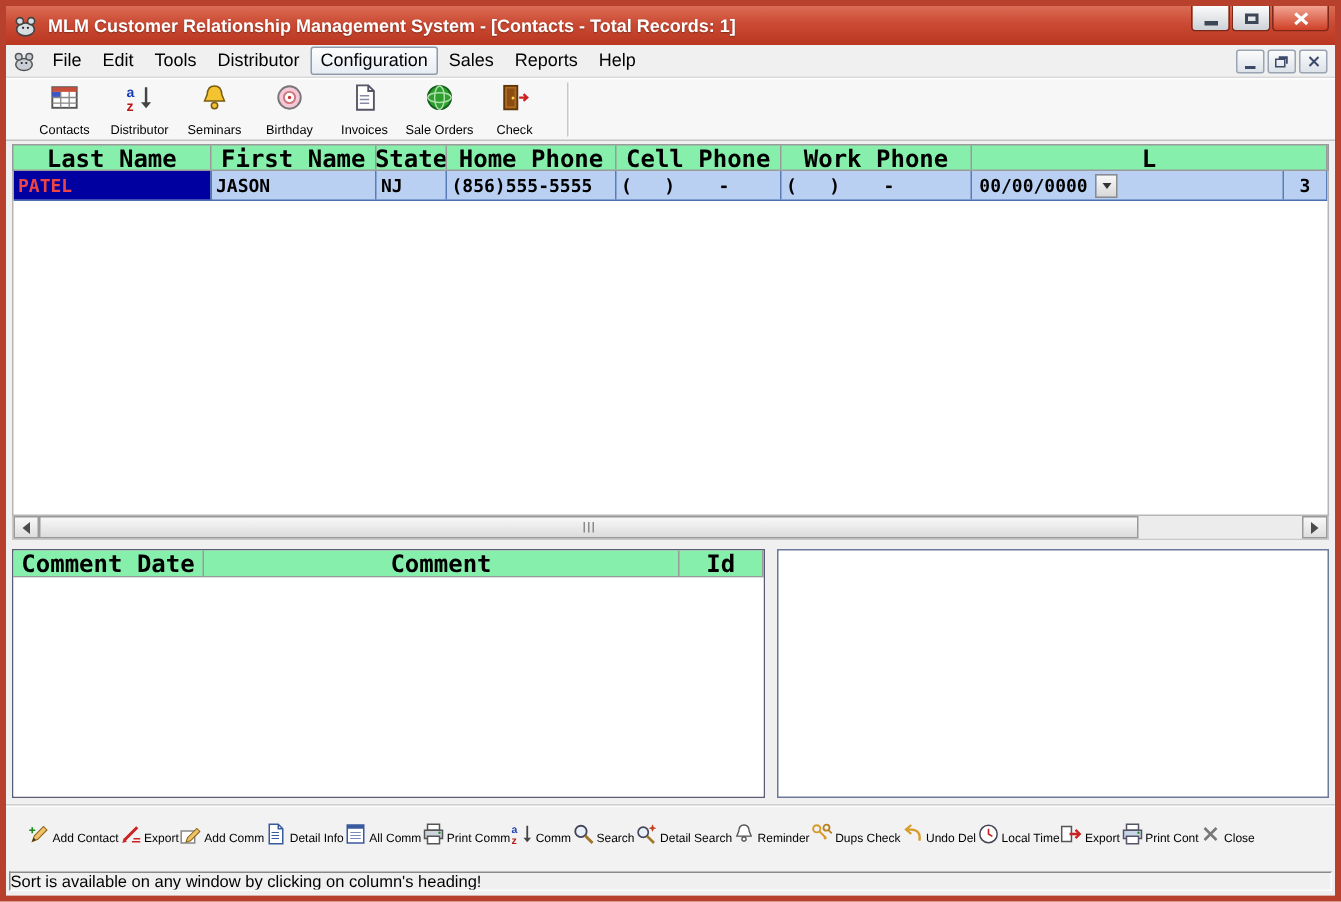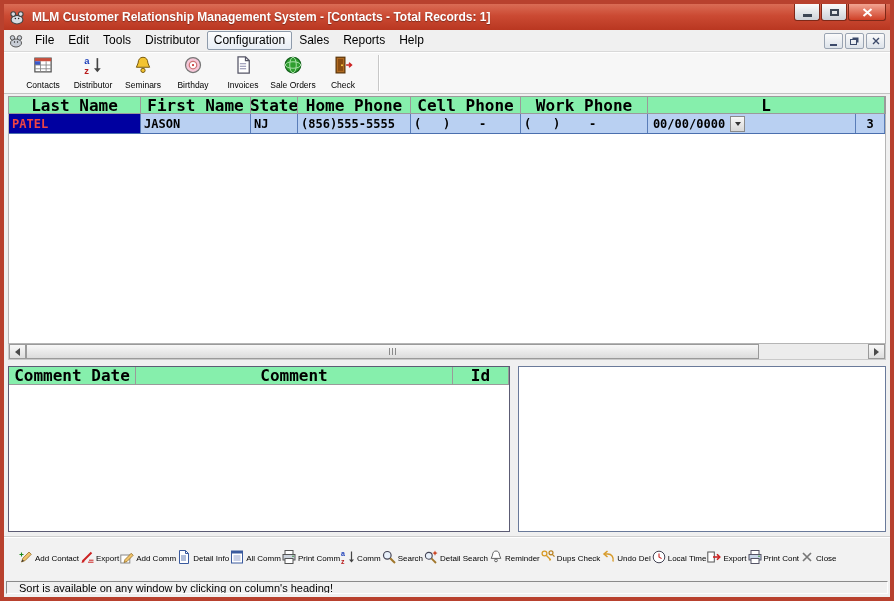"Sort is available on any" .status-field { padding: 0 12px -> 0 0 }
